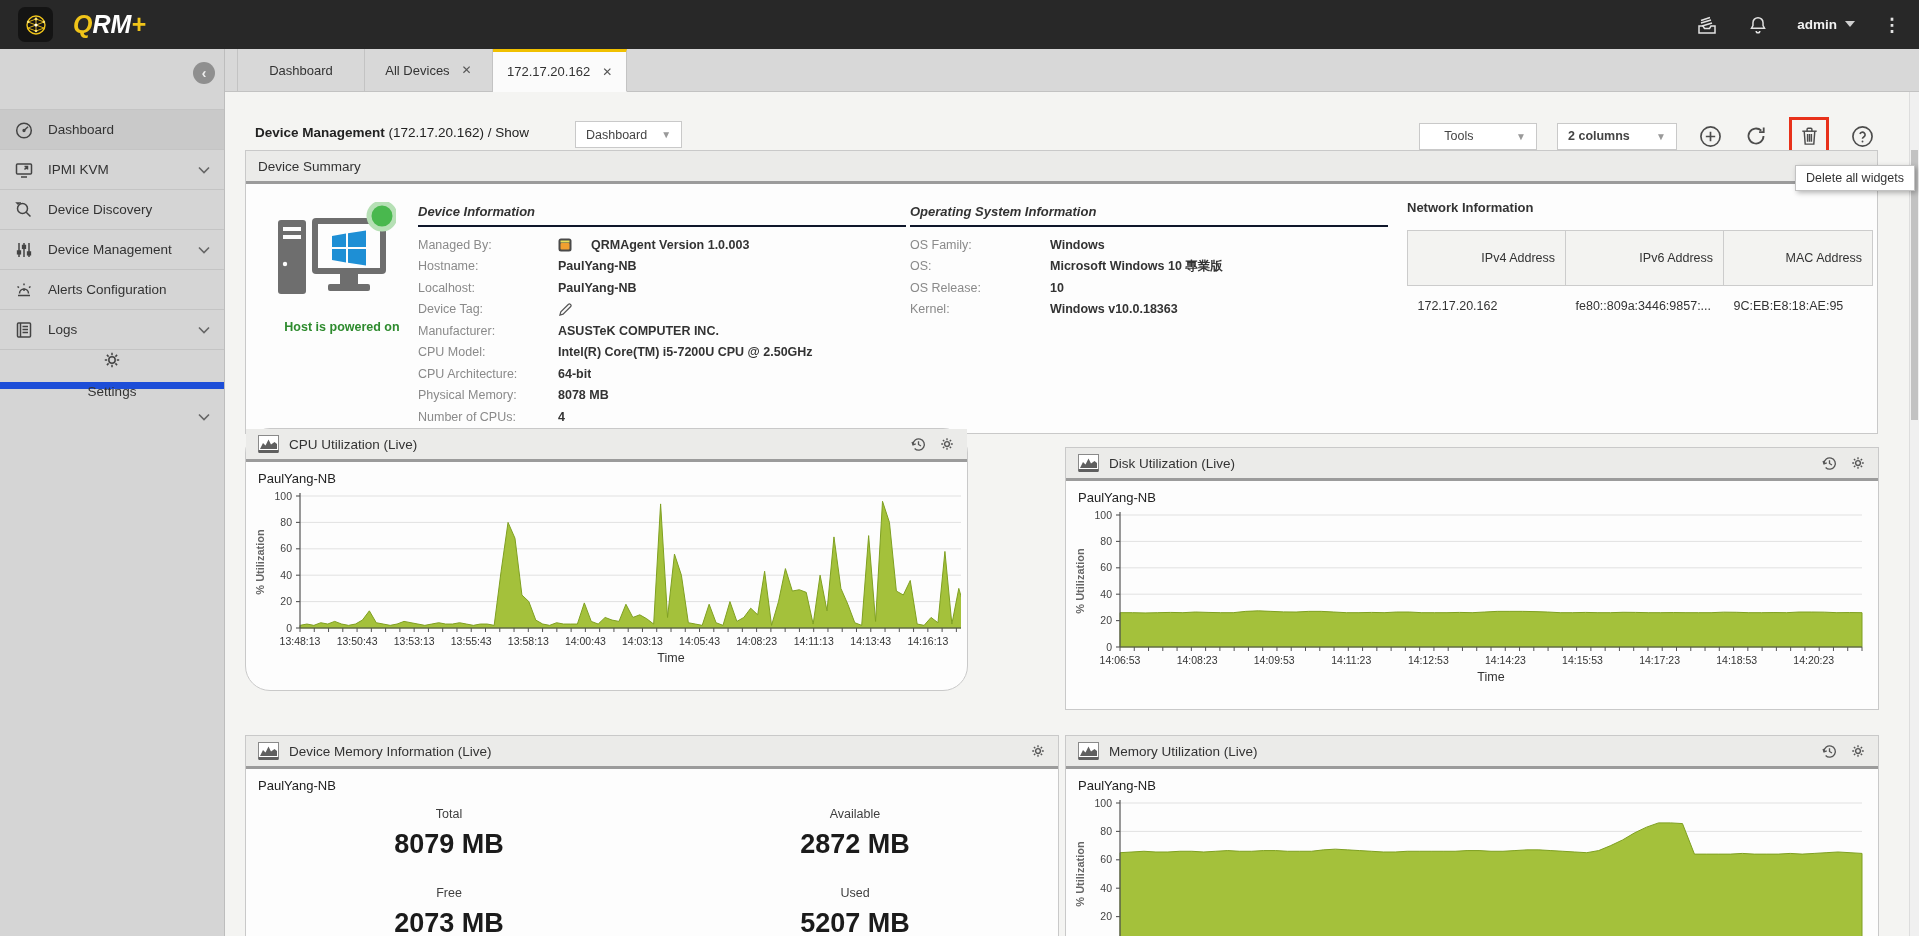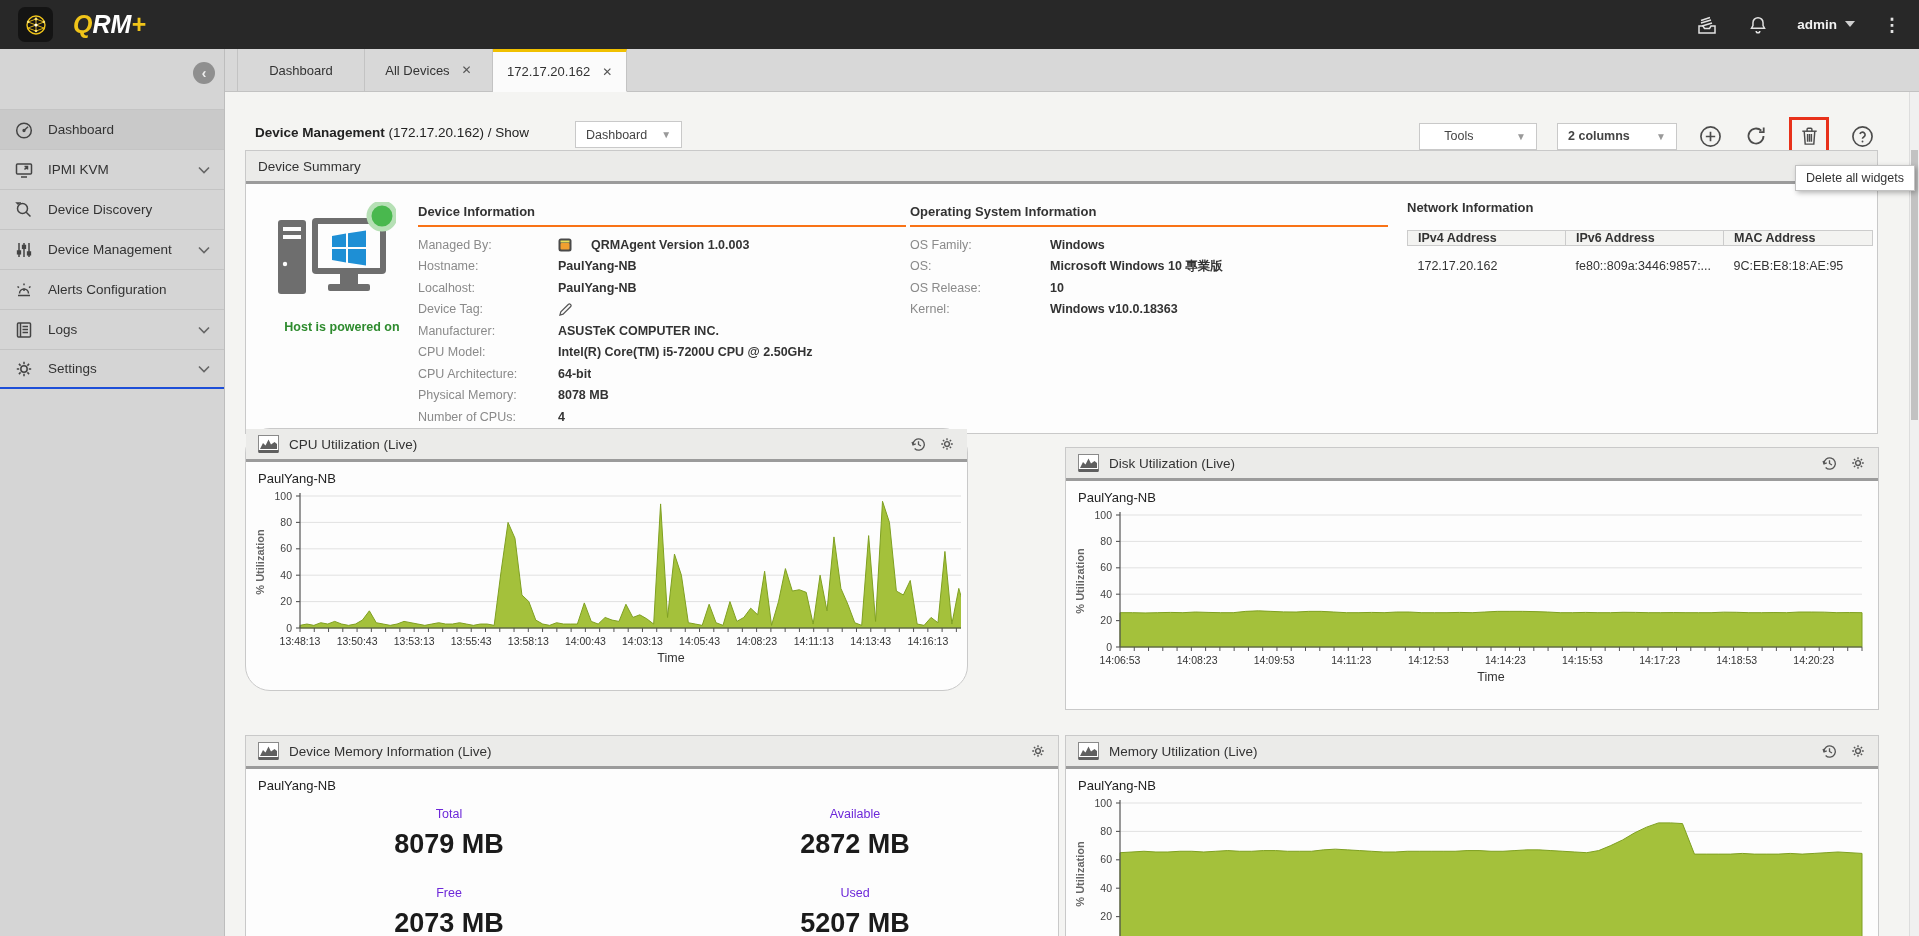"Device Information" .info-col.dev .info-head, .info-col.os .info-head { border-bottom: 2px solid #f97316 -> 2px solid #0f172a; font-style: none -> italic }
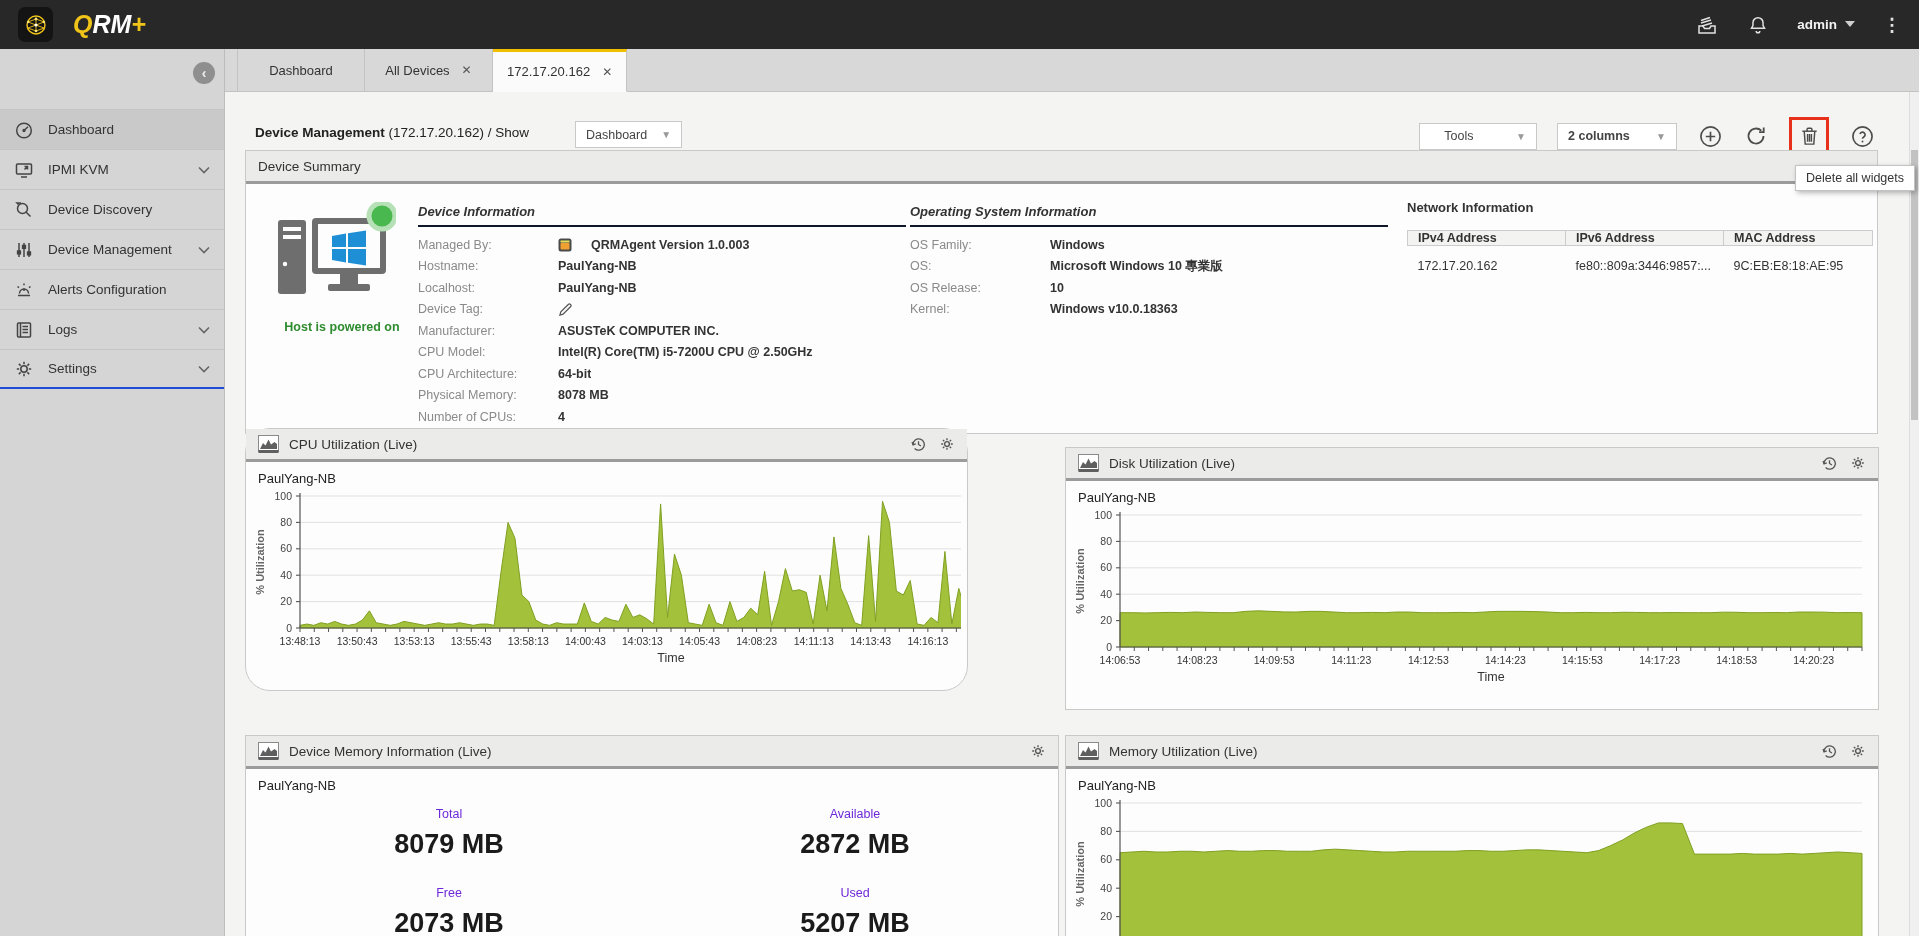"IPv4 Address" table.net-table th { font-weight: bold -> normal; padding: 0 10px -> 20px 10px; text-align: left -> right }
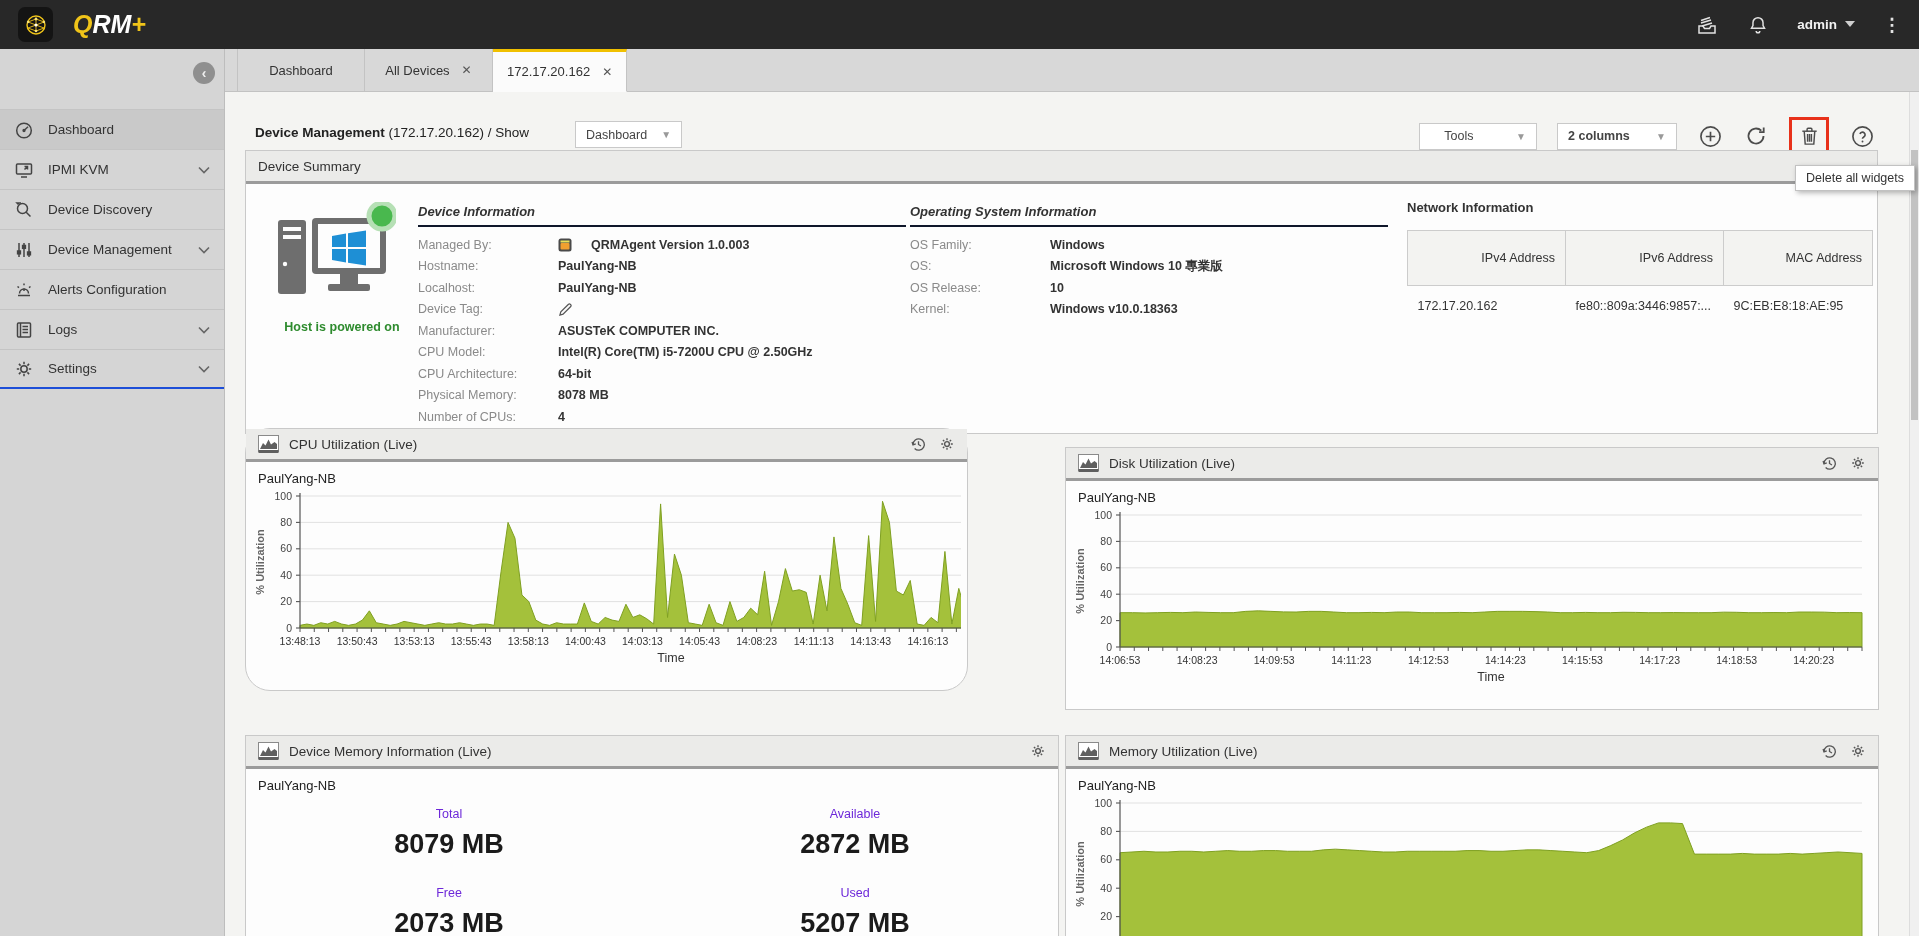"Settings" .nav-item:last-child { border-bottom: 2px solid #1d4ed8 -> 7px solid #1d4ed8; flex-direction: none -> column }
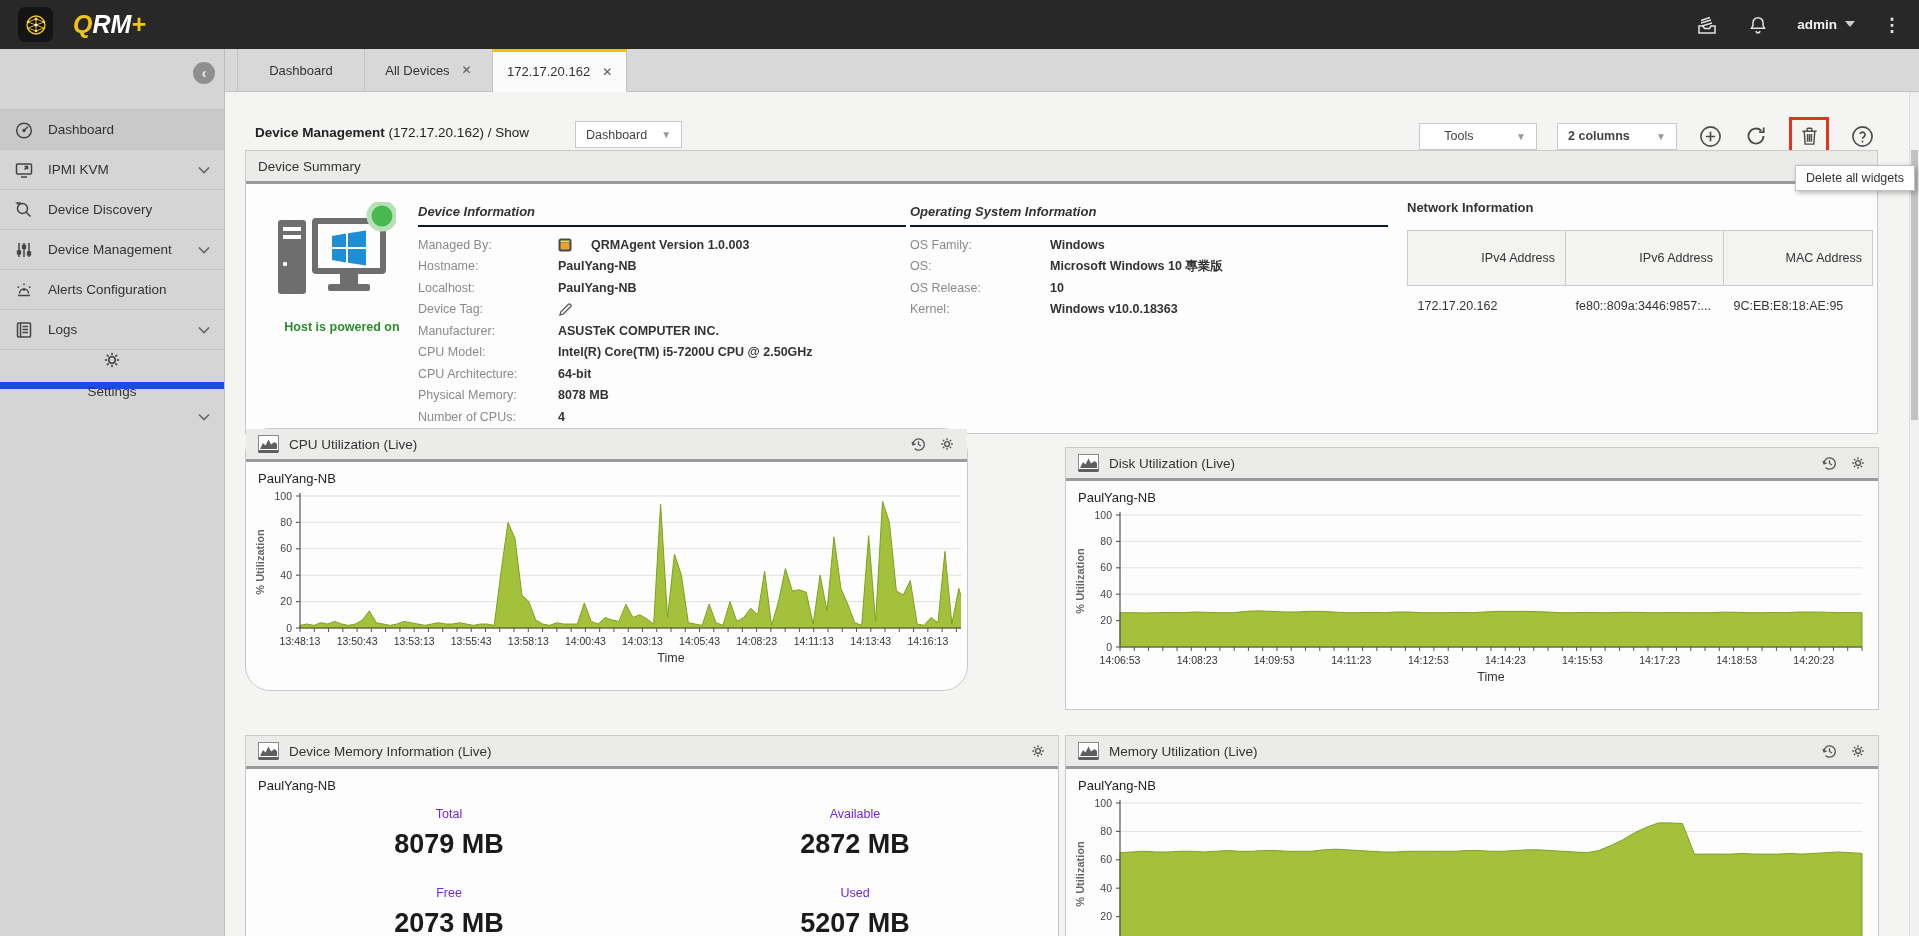"Total" .mem-cell .mlabel { color: #6d28d9 -> #404040 }
